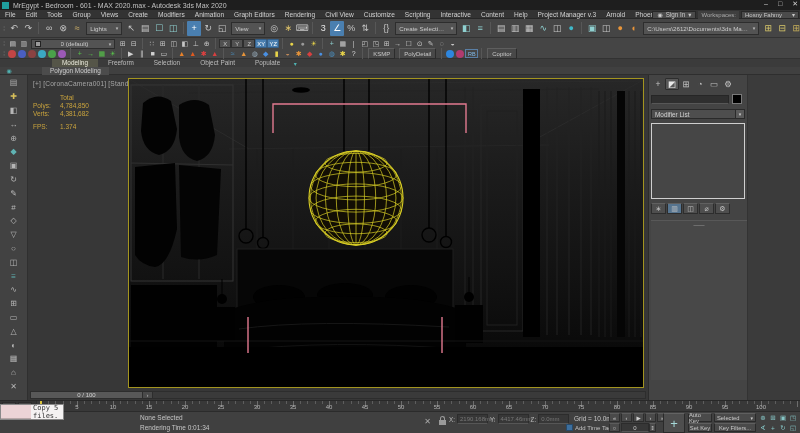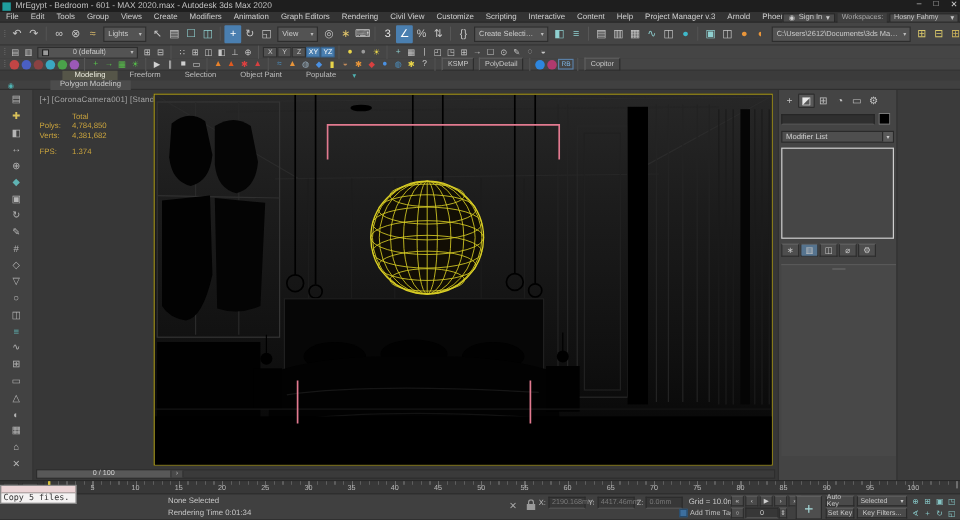"Copy 5 files." #listener { flex-direction: column -> row }
